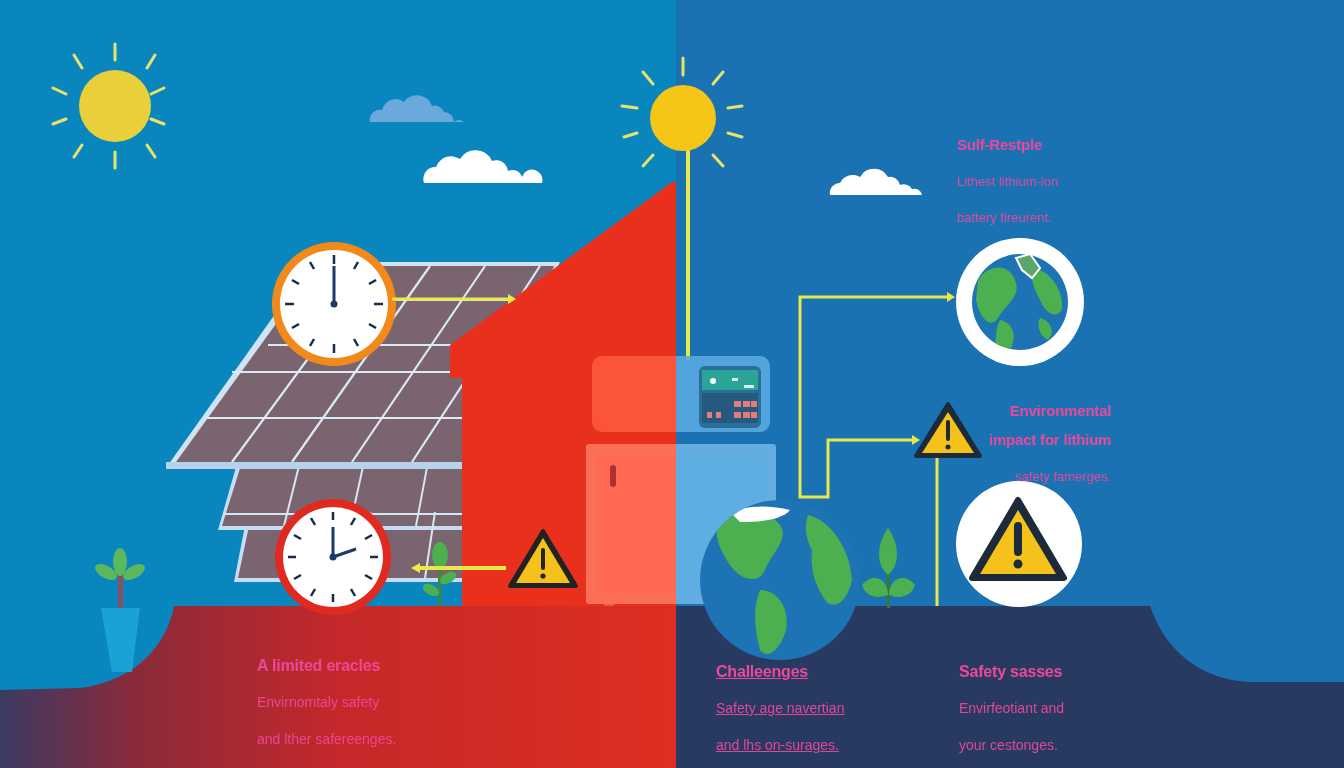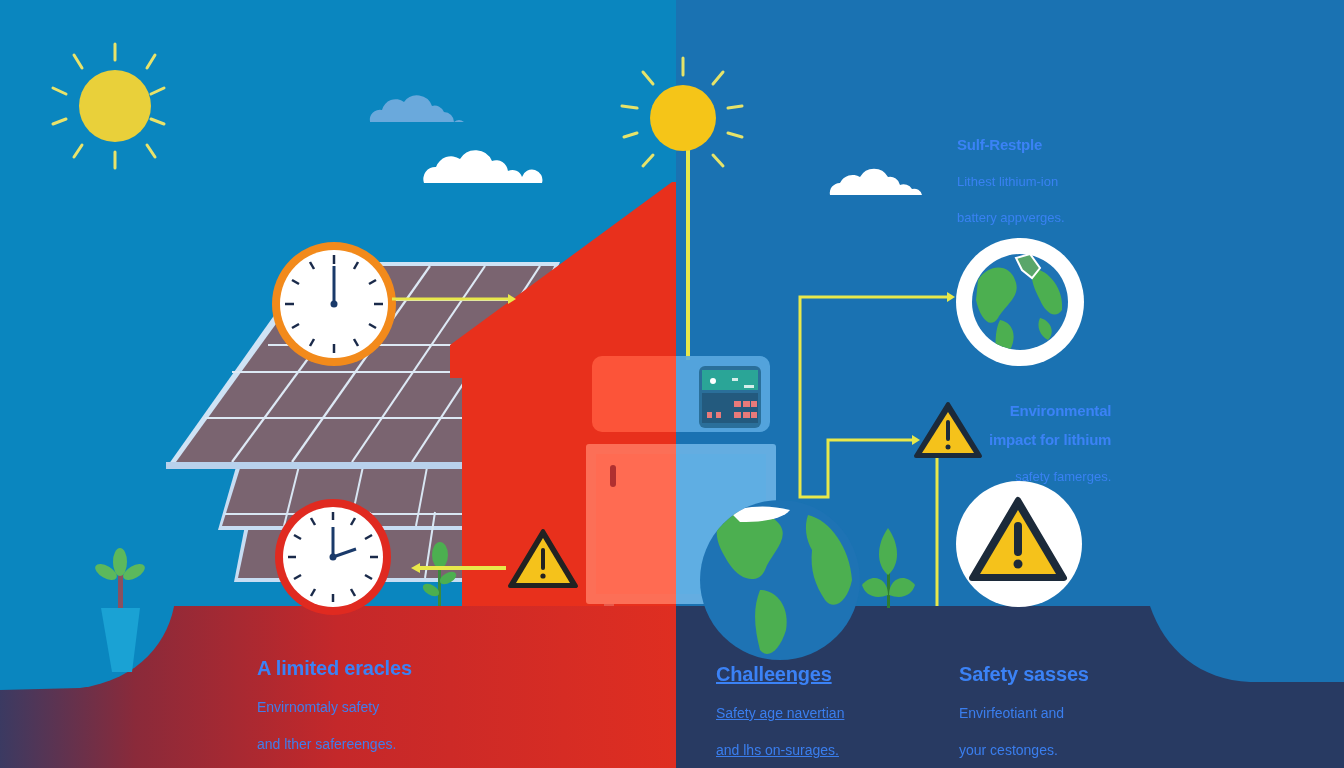"Sulf-Restple" .caption { color: #3b82f6 -> #ec4899 }
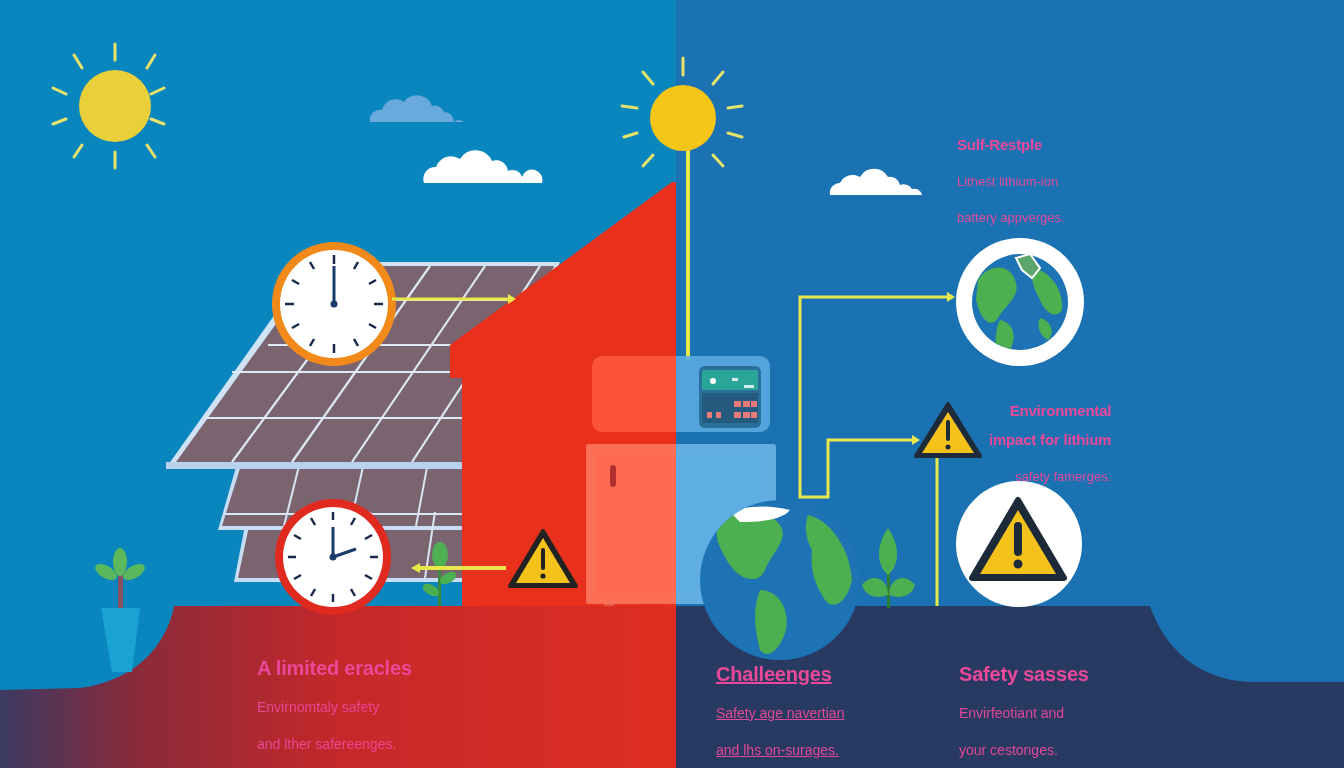"battery appverges." div.line { text: appverges -> fireurent }
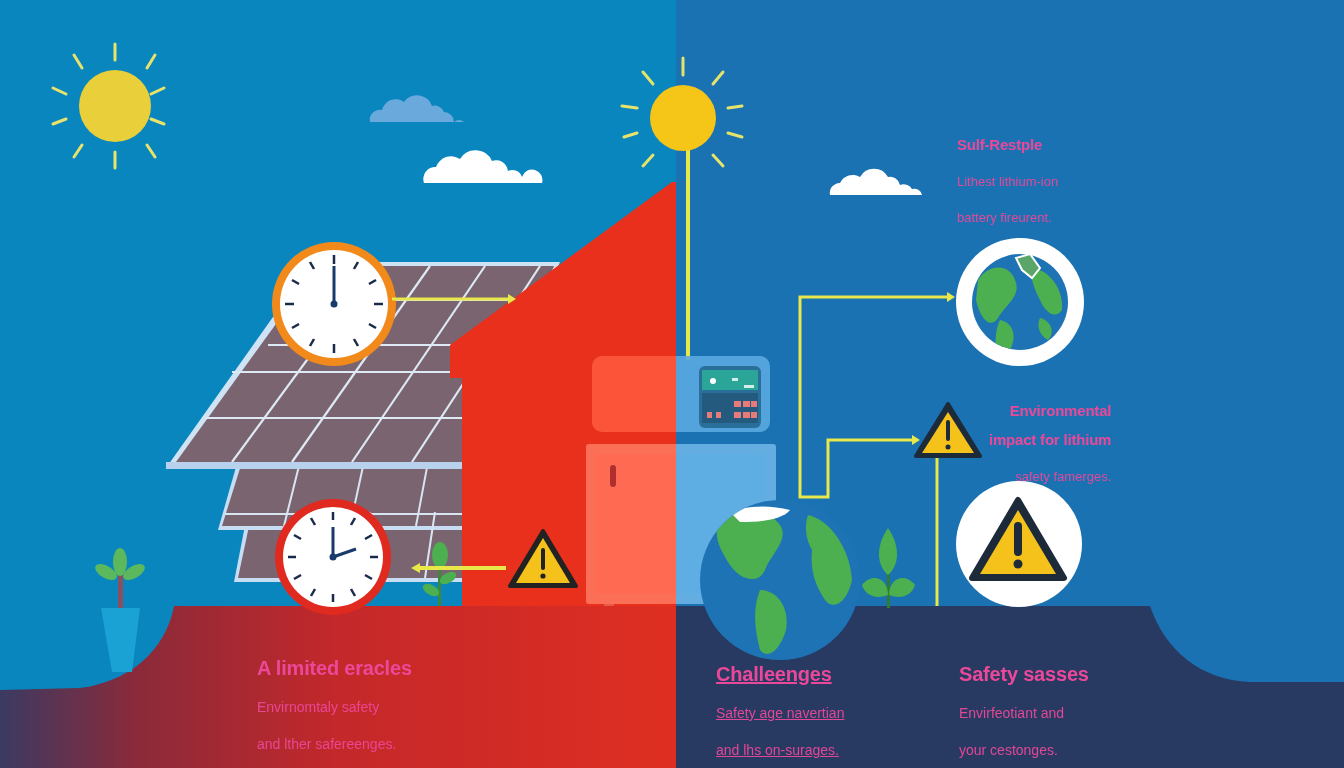"A limited eracles" .caption .title { font-size: 20px -> 16px }
